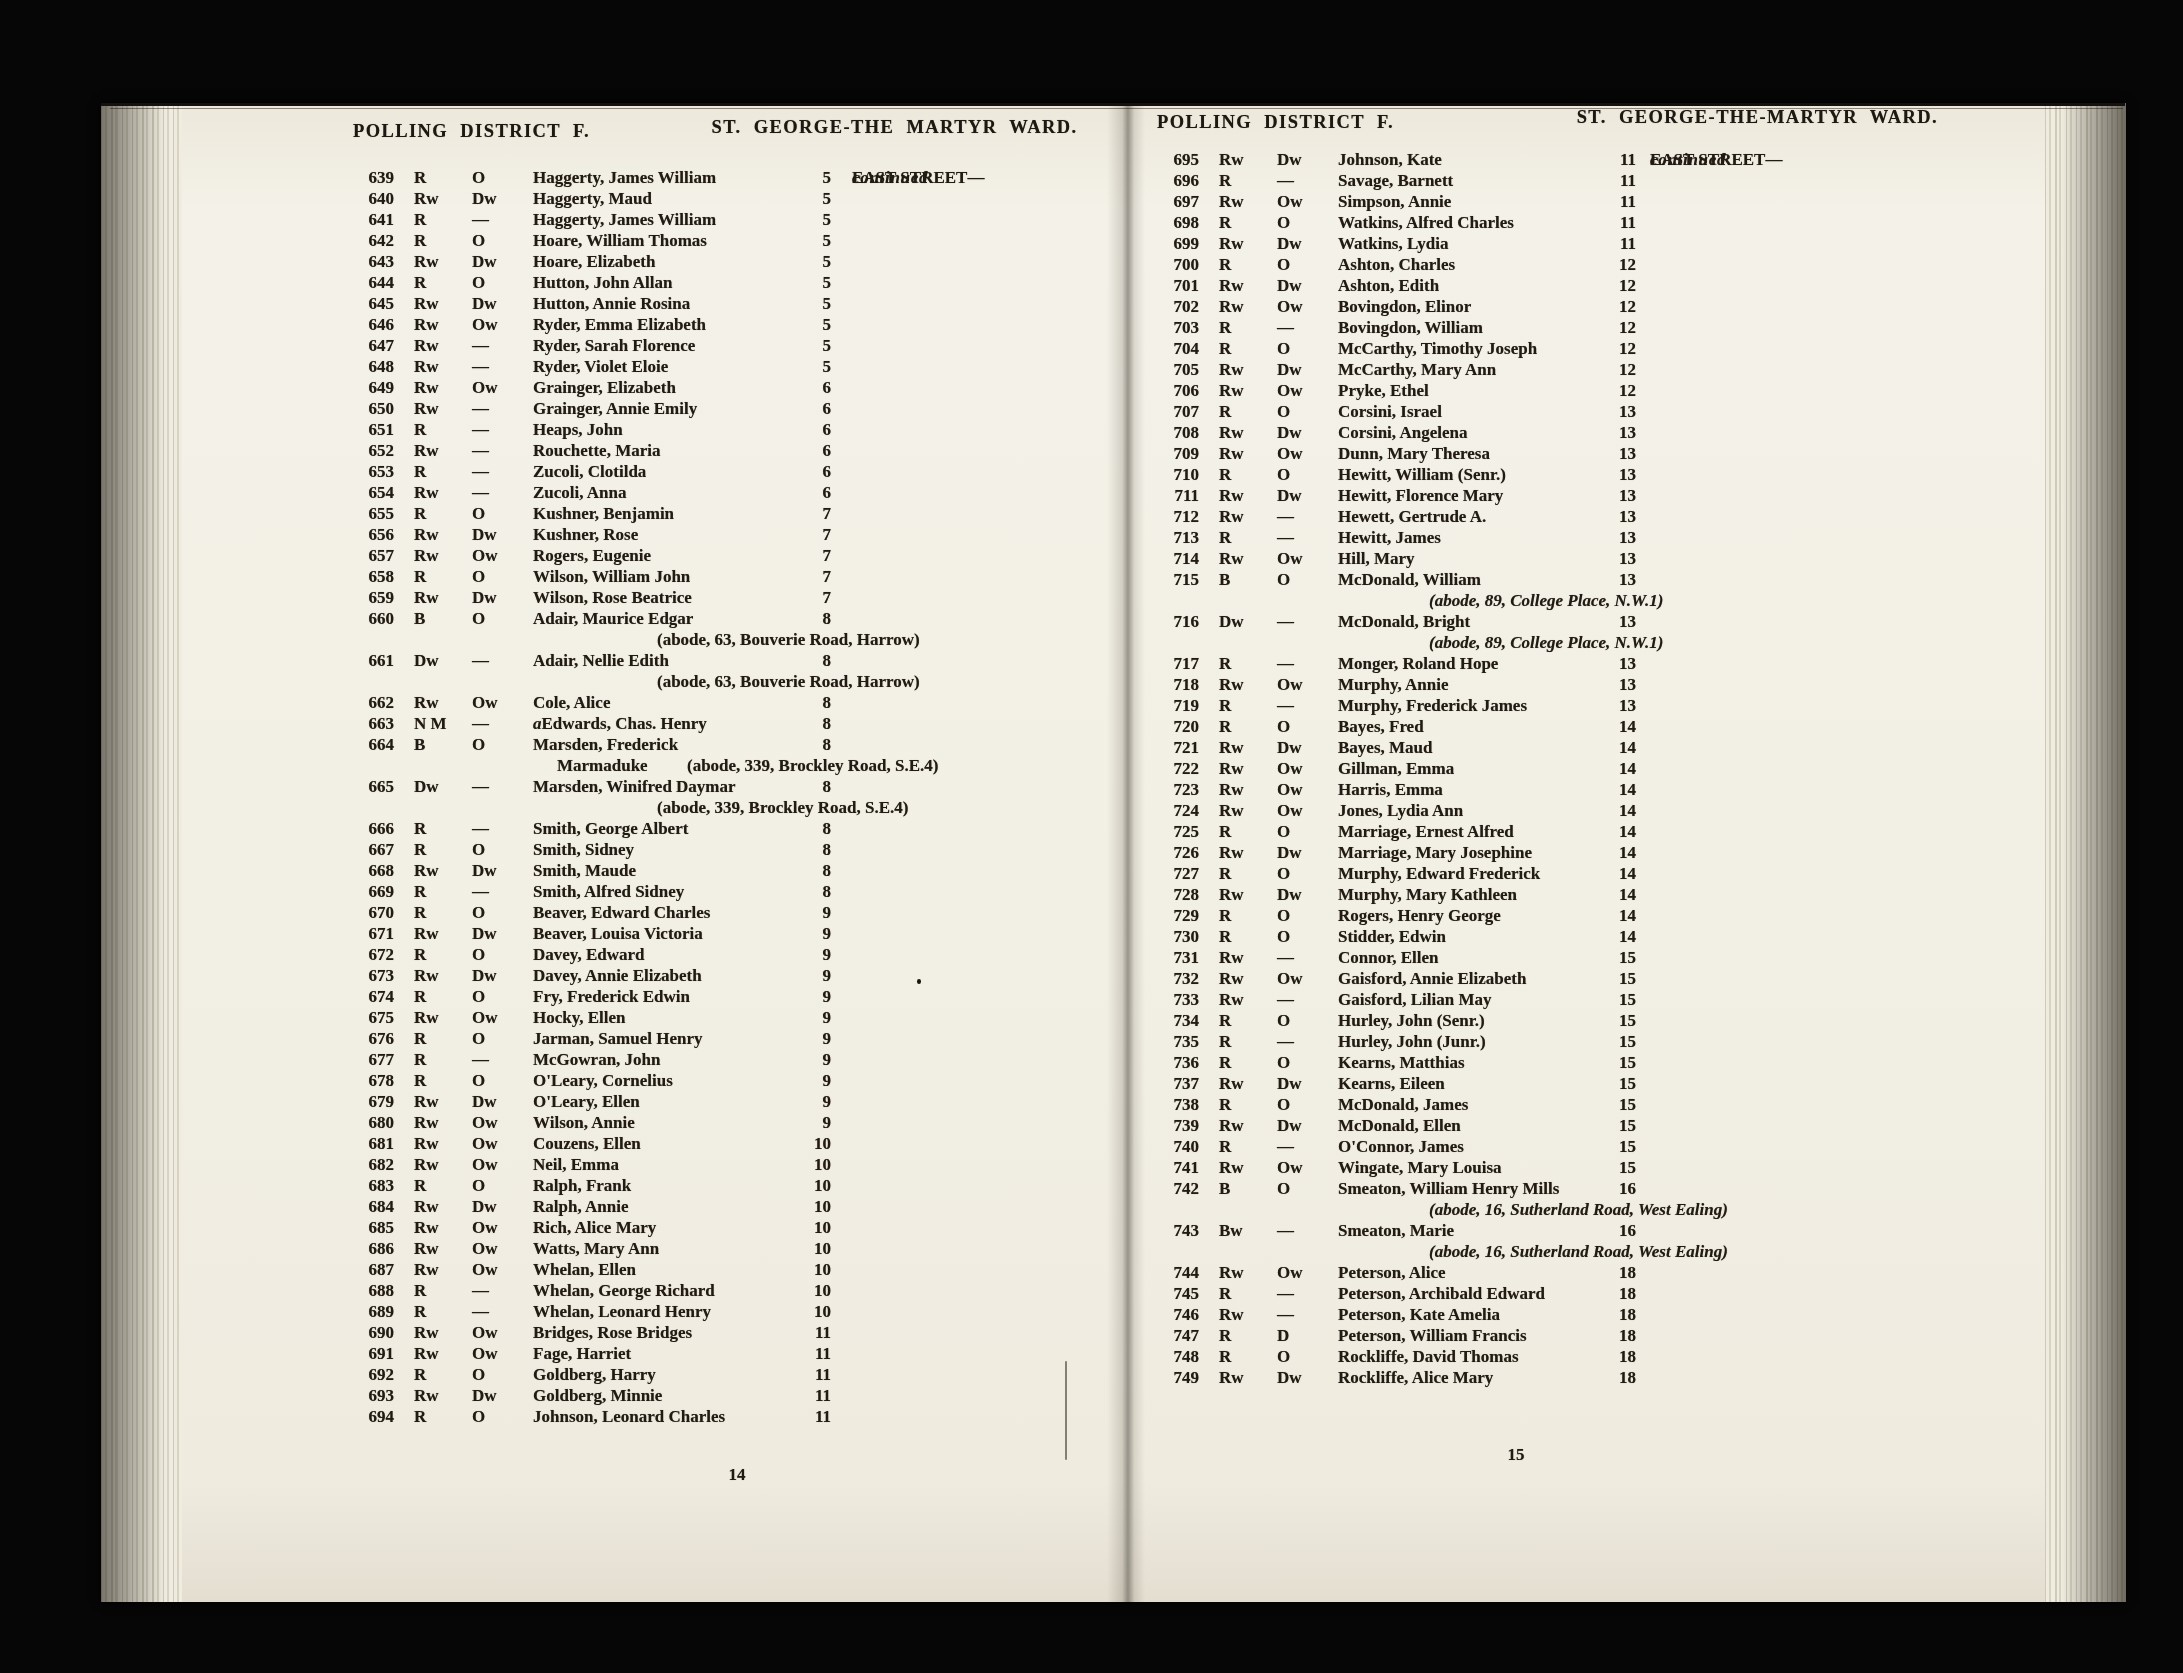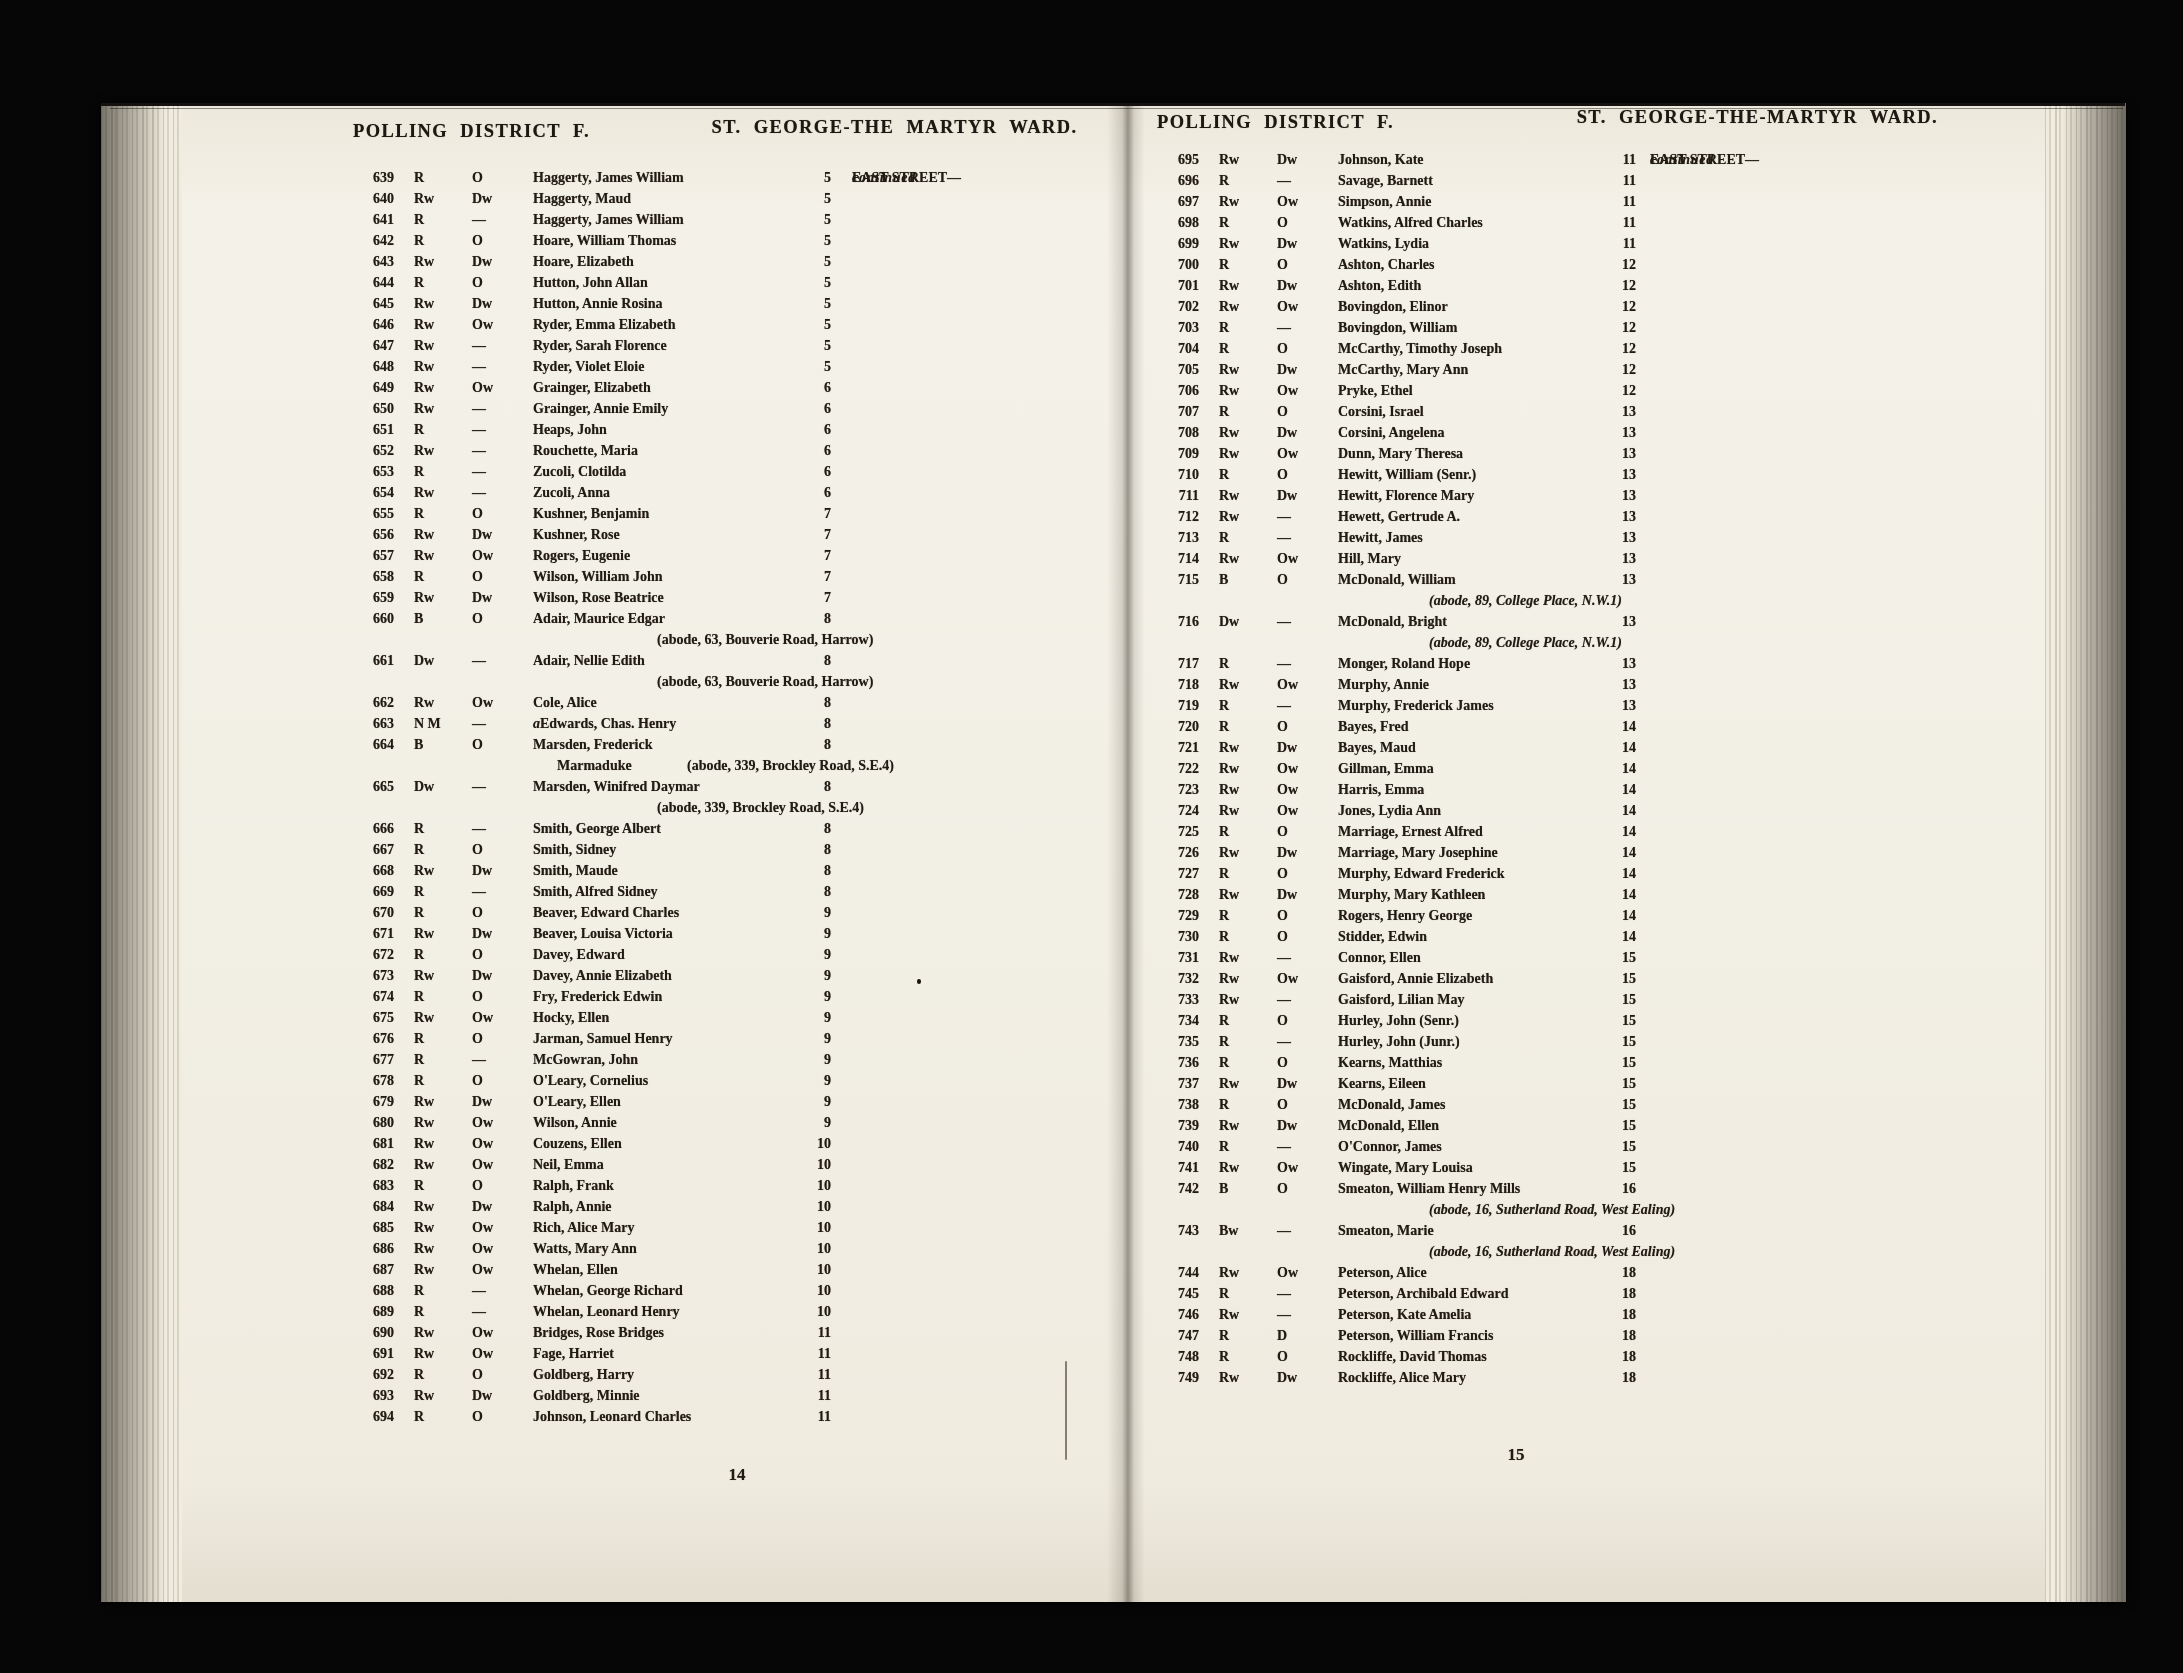"695" .rows { font-size: 14px -> 17px }
